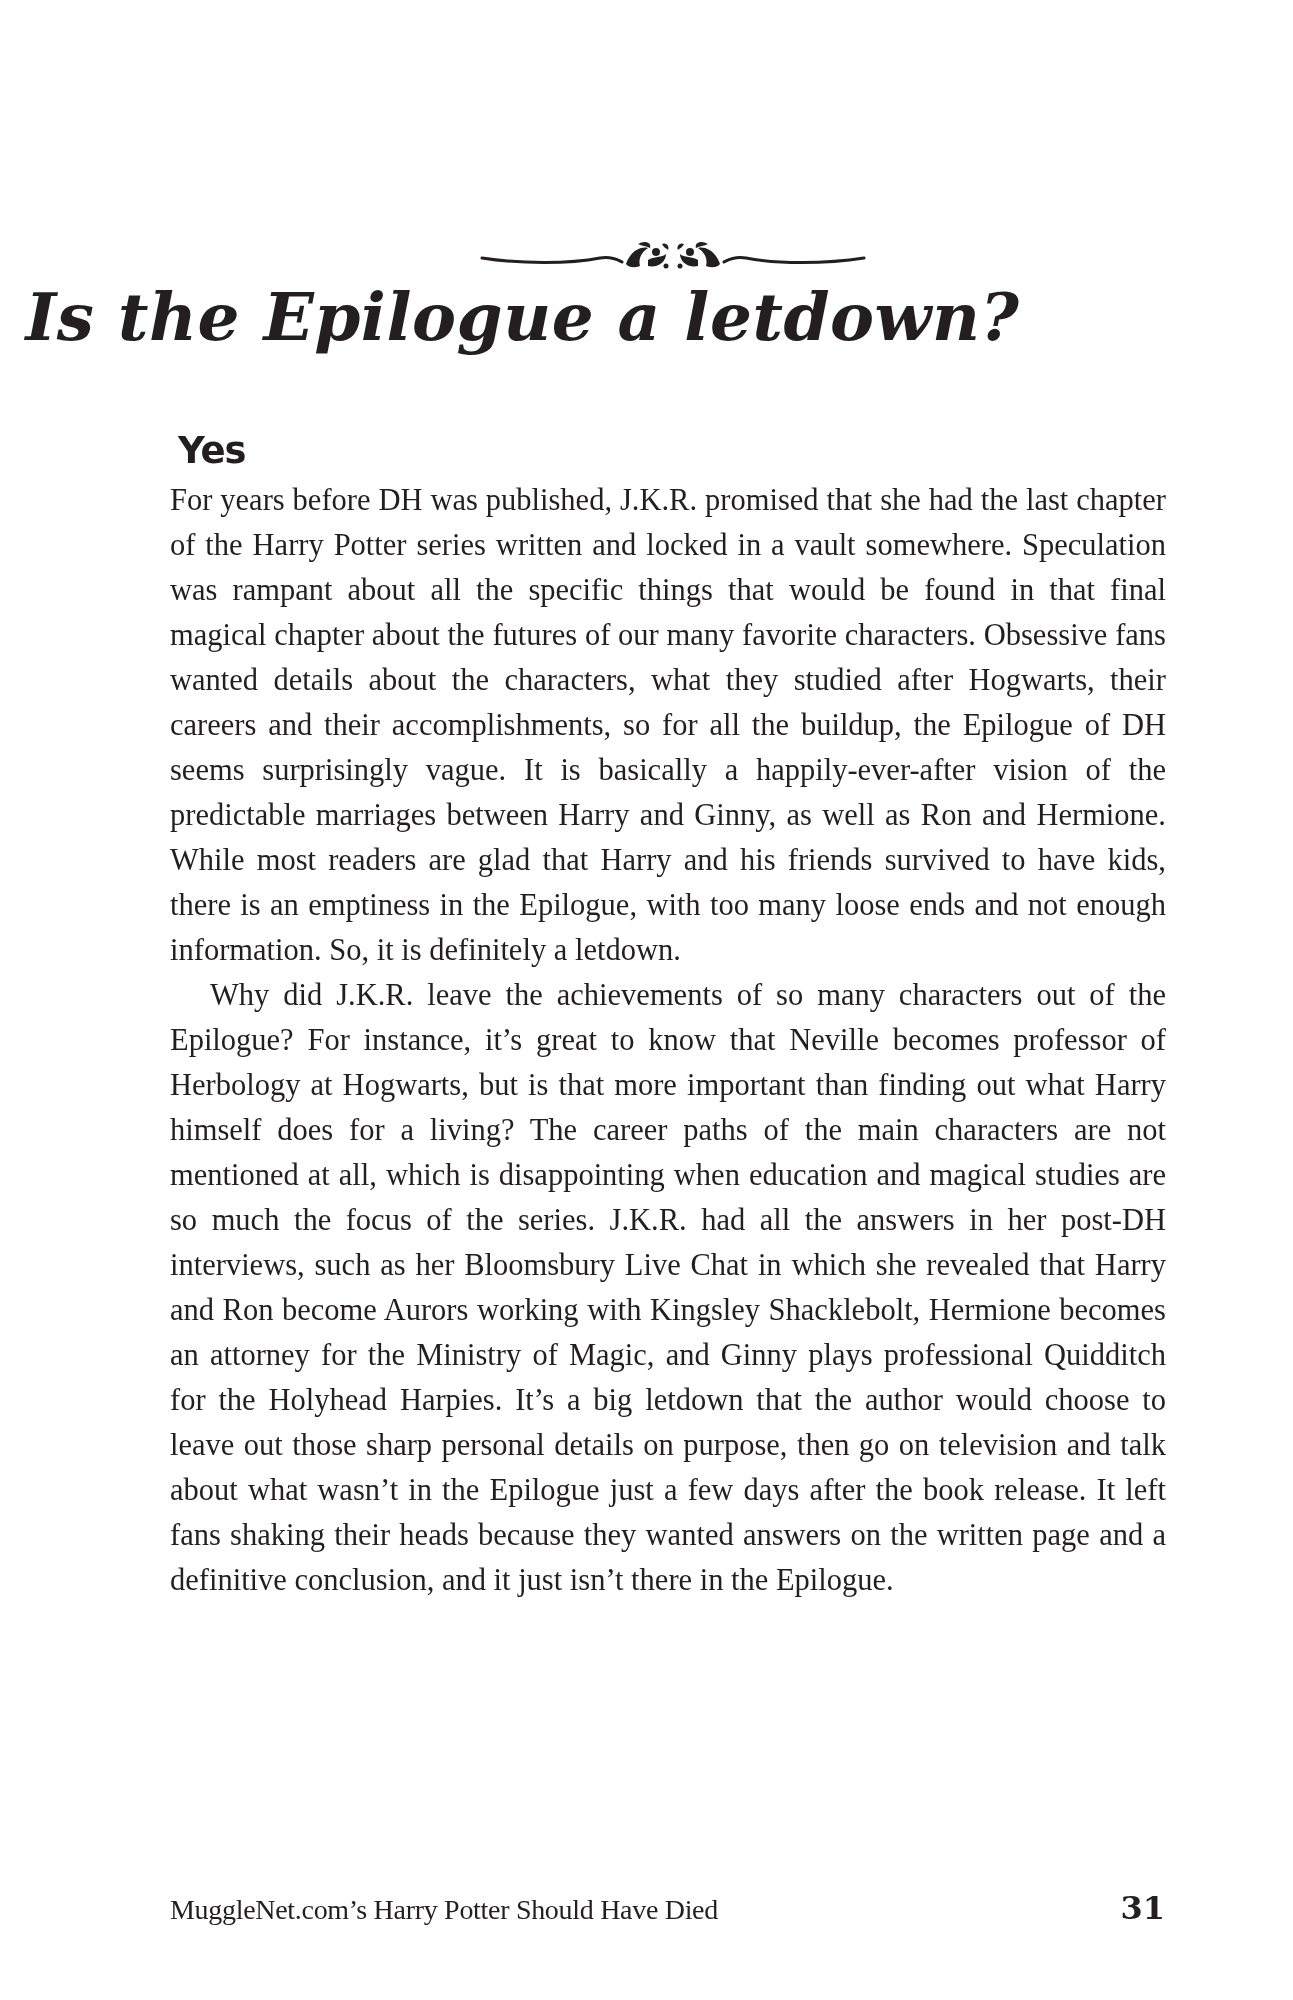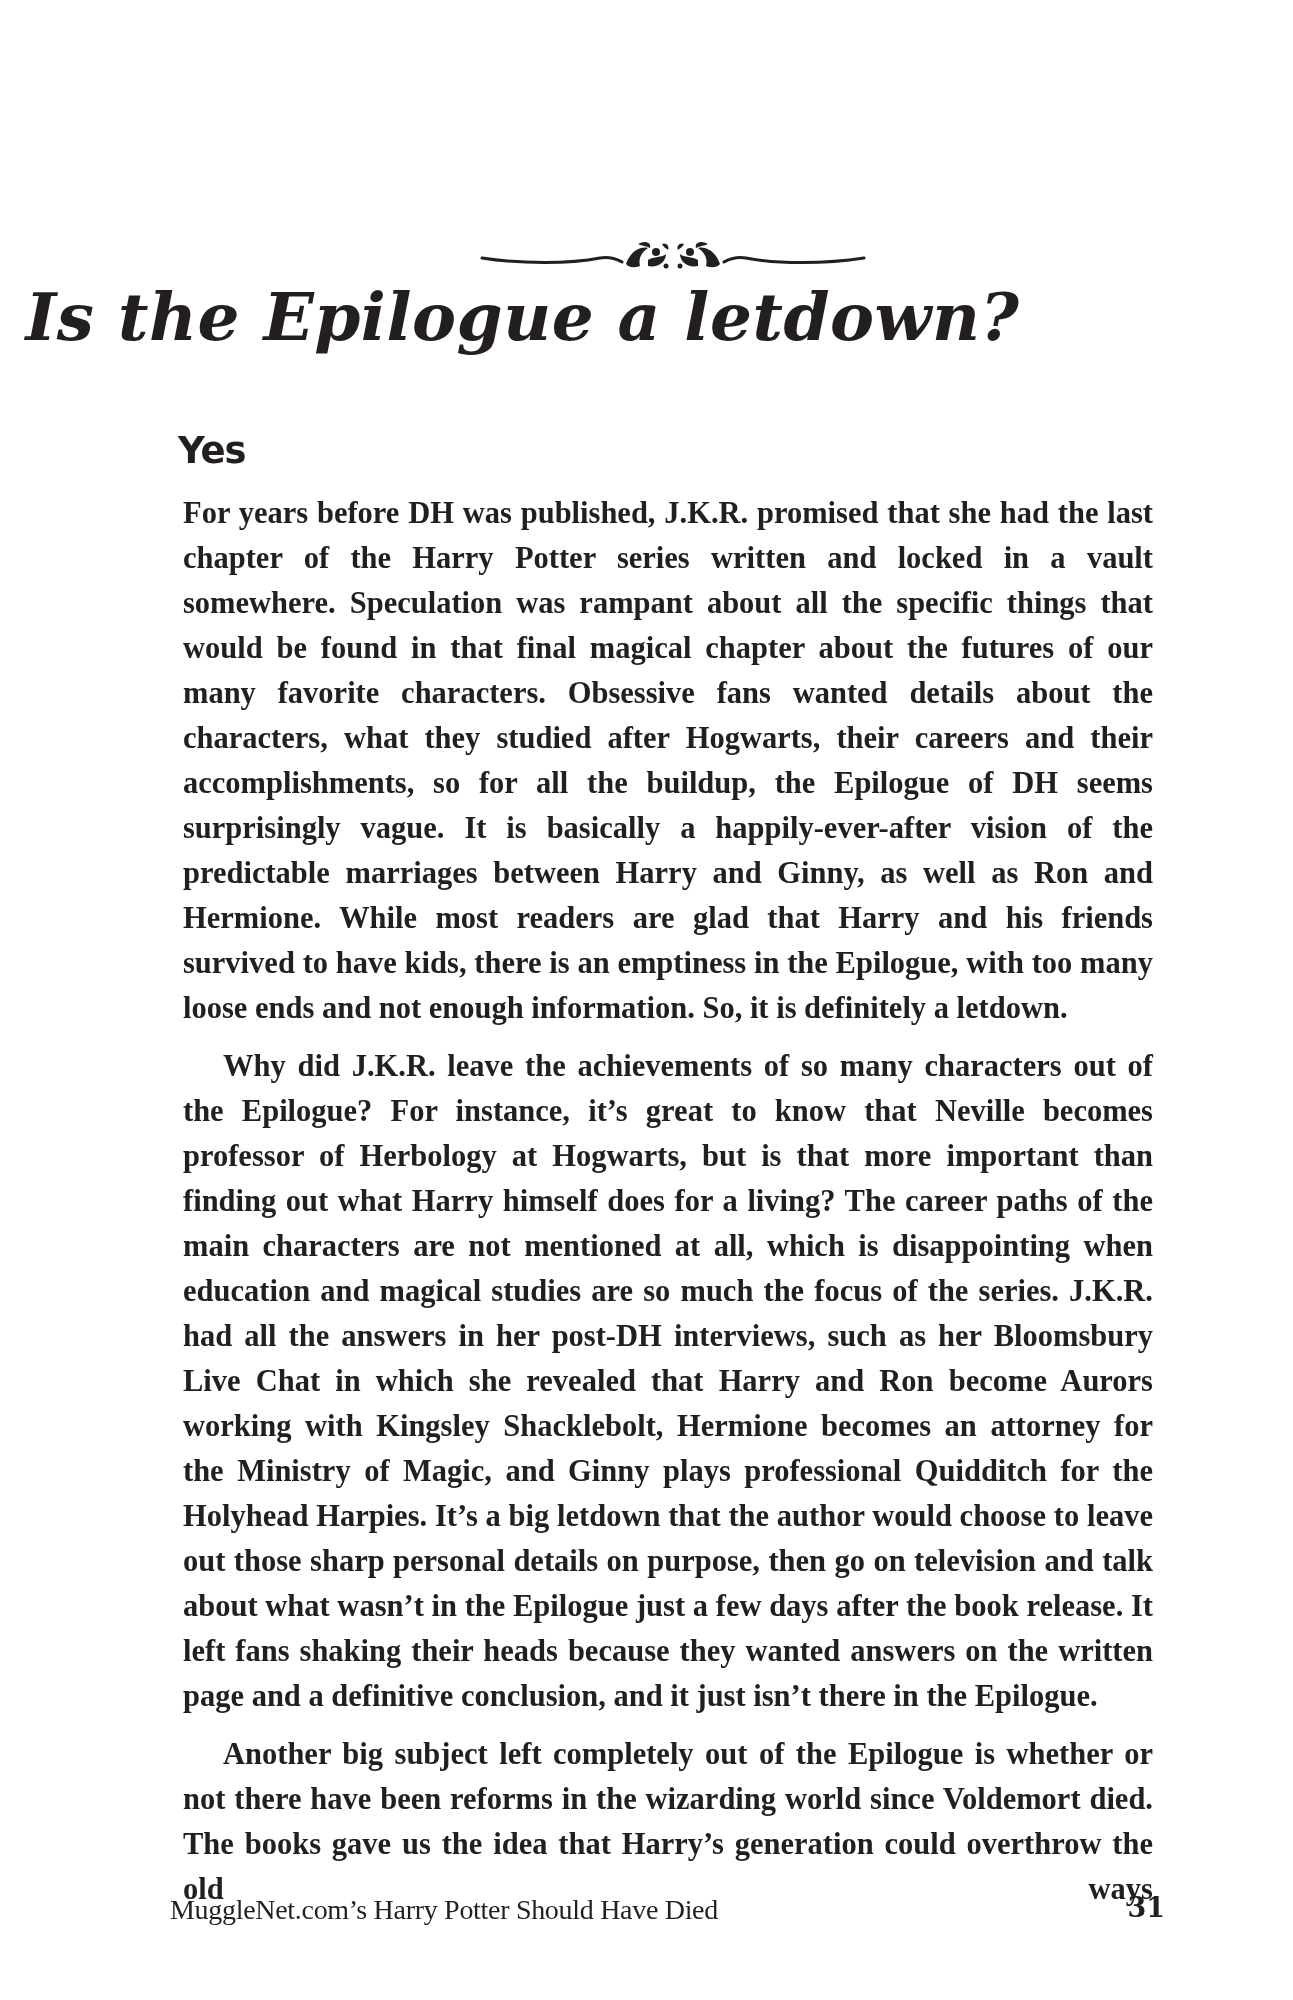"For years before DH was" .body-text p { font-weight: bold -> none; margin: 13px -> 0 }
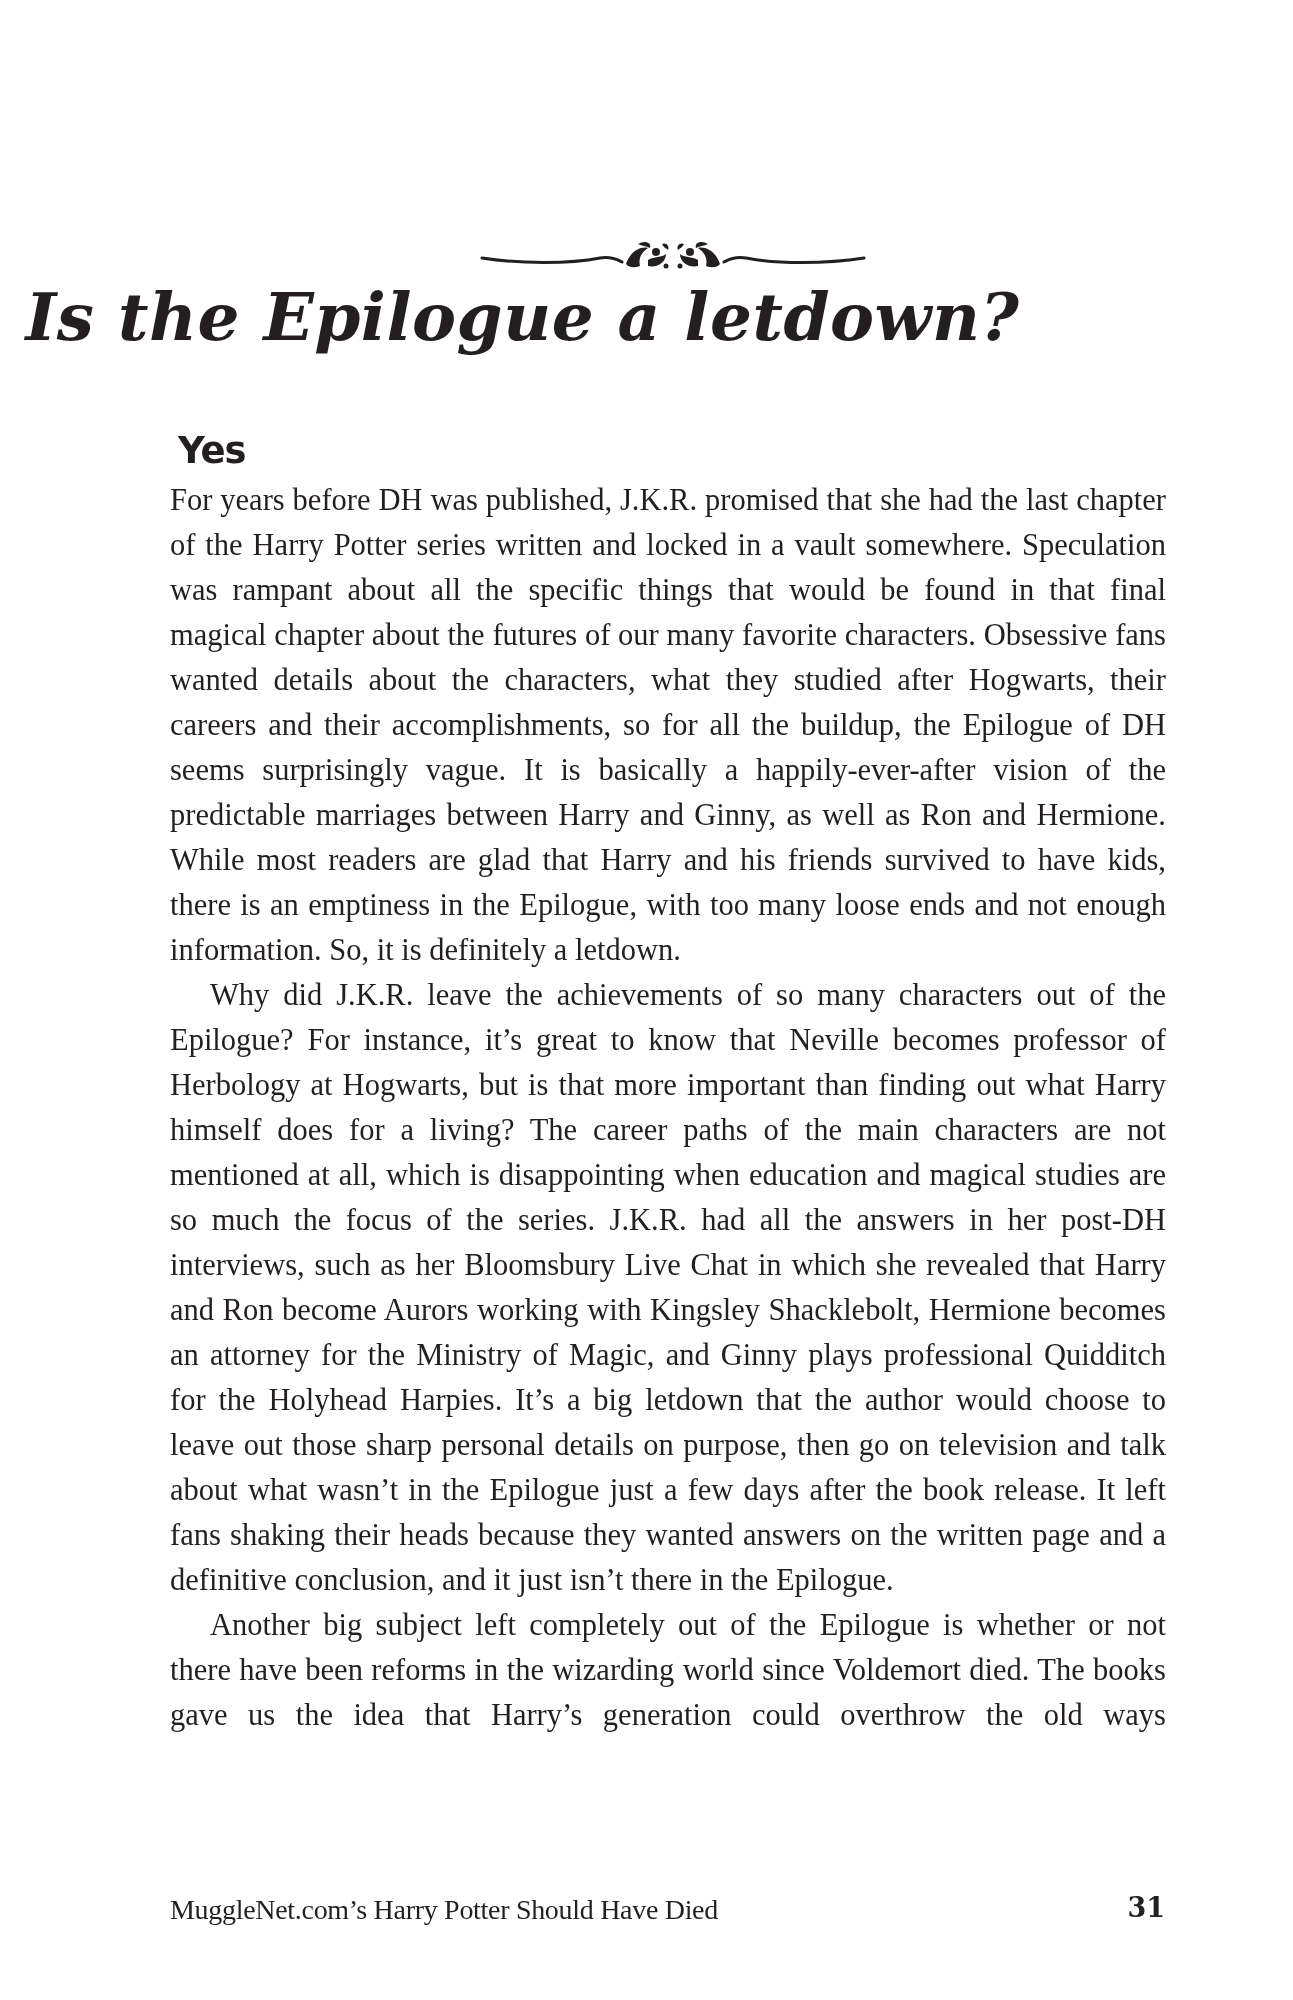"Another big subject left completely" p.indent { html: <p>Another big subject left completely out of the Epilogue is whether or not there have been reforms in the wizarding world since Voldemort died. The books gave us the idea that Harry’s generation could overthrow the old ways</p> -> none }
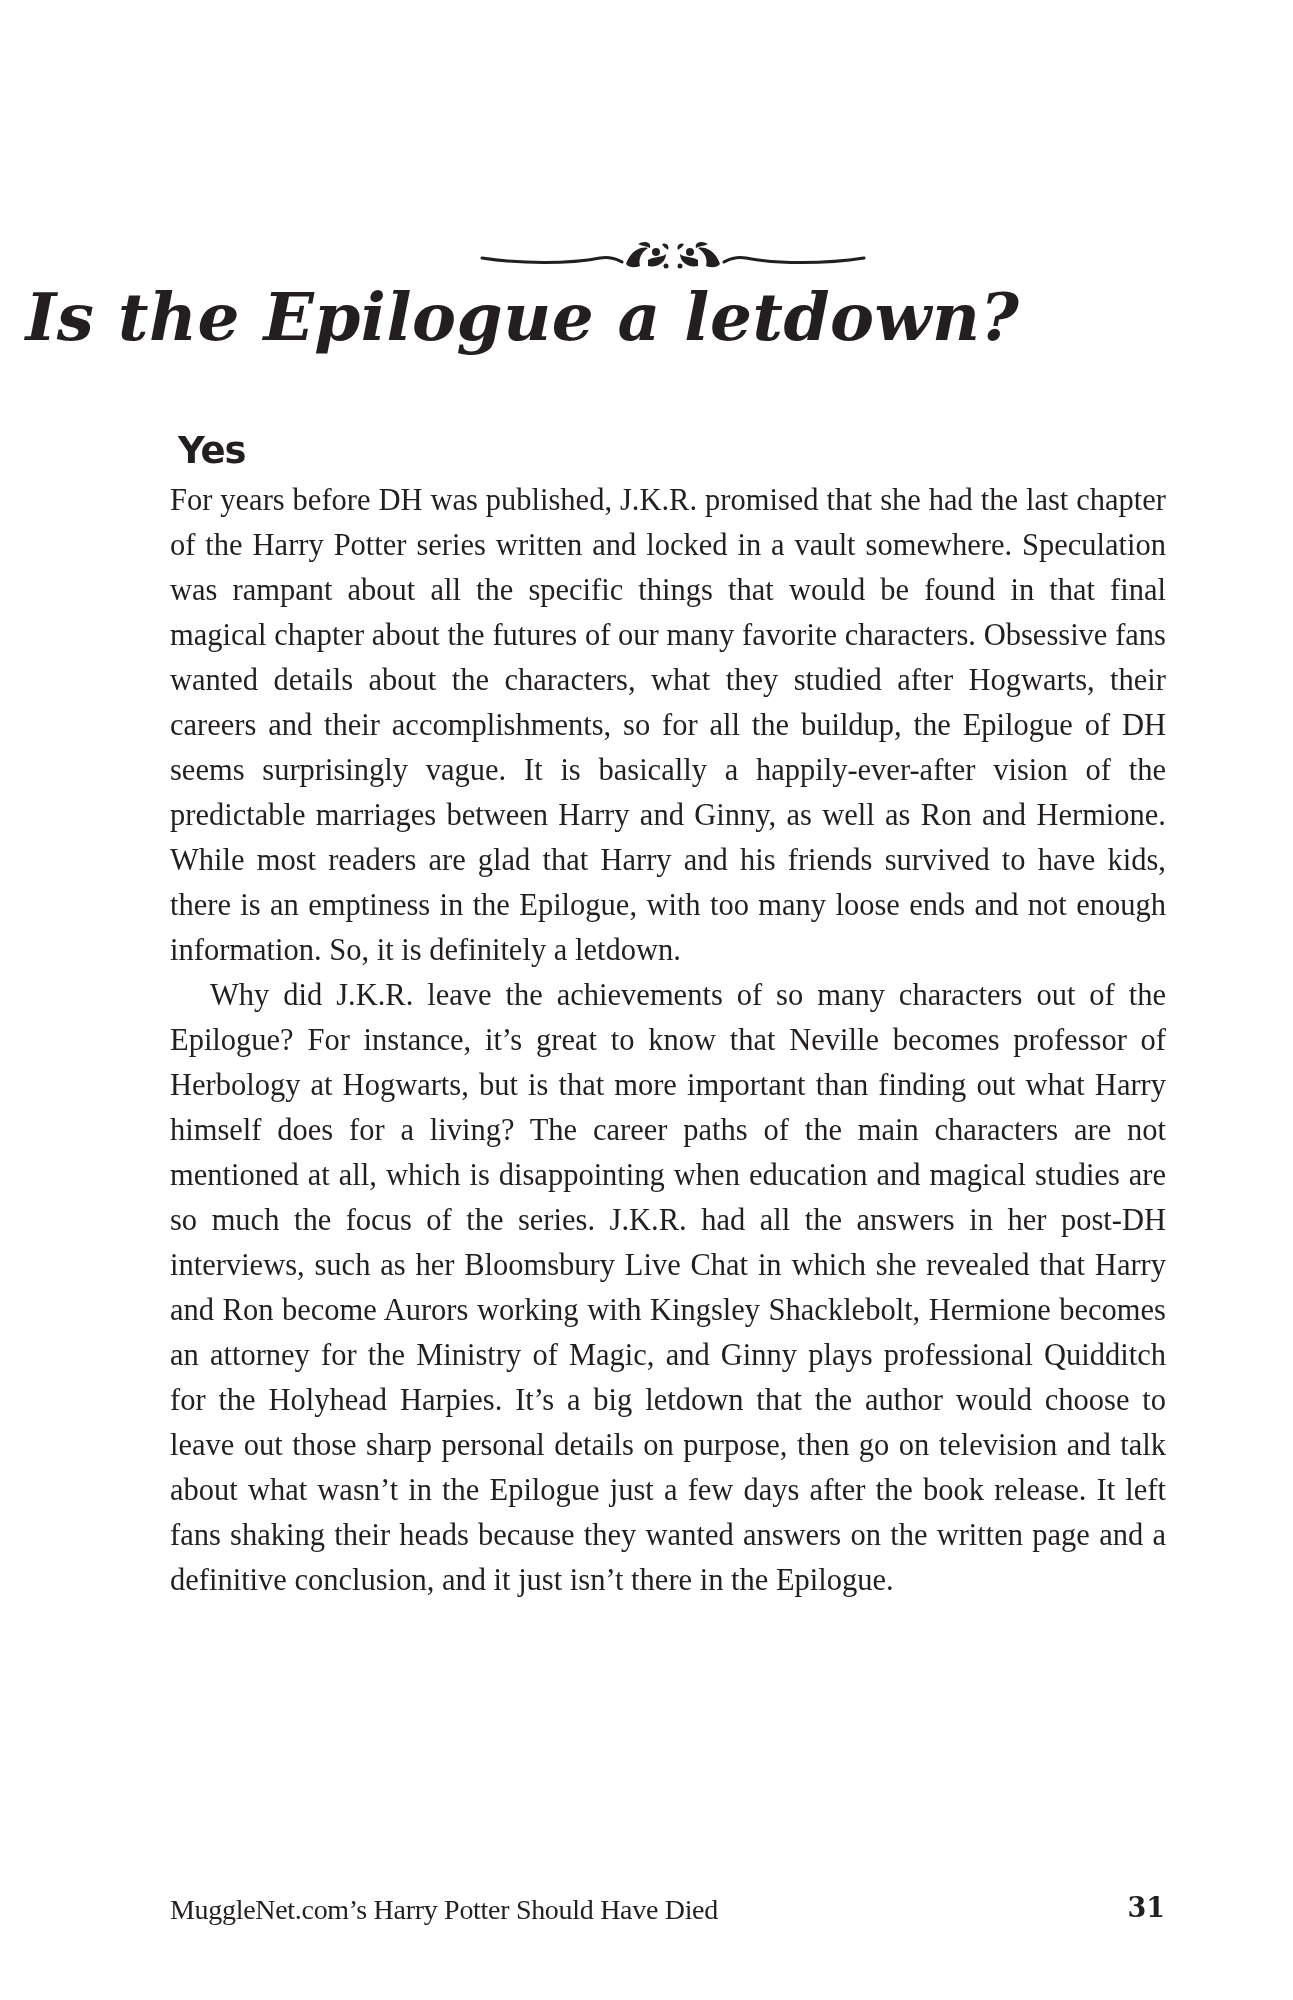"31" .page-number { font-size: 27px -> 32px }
